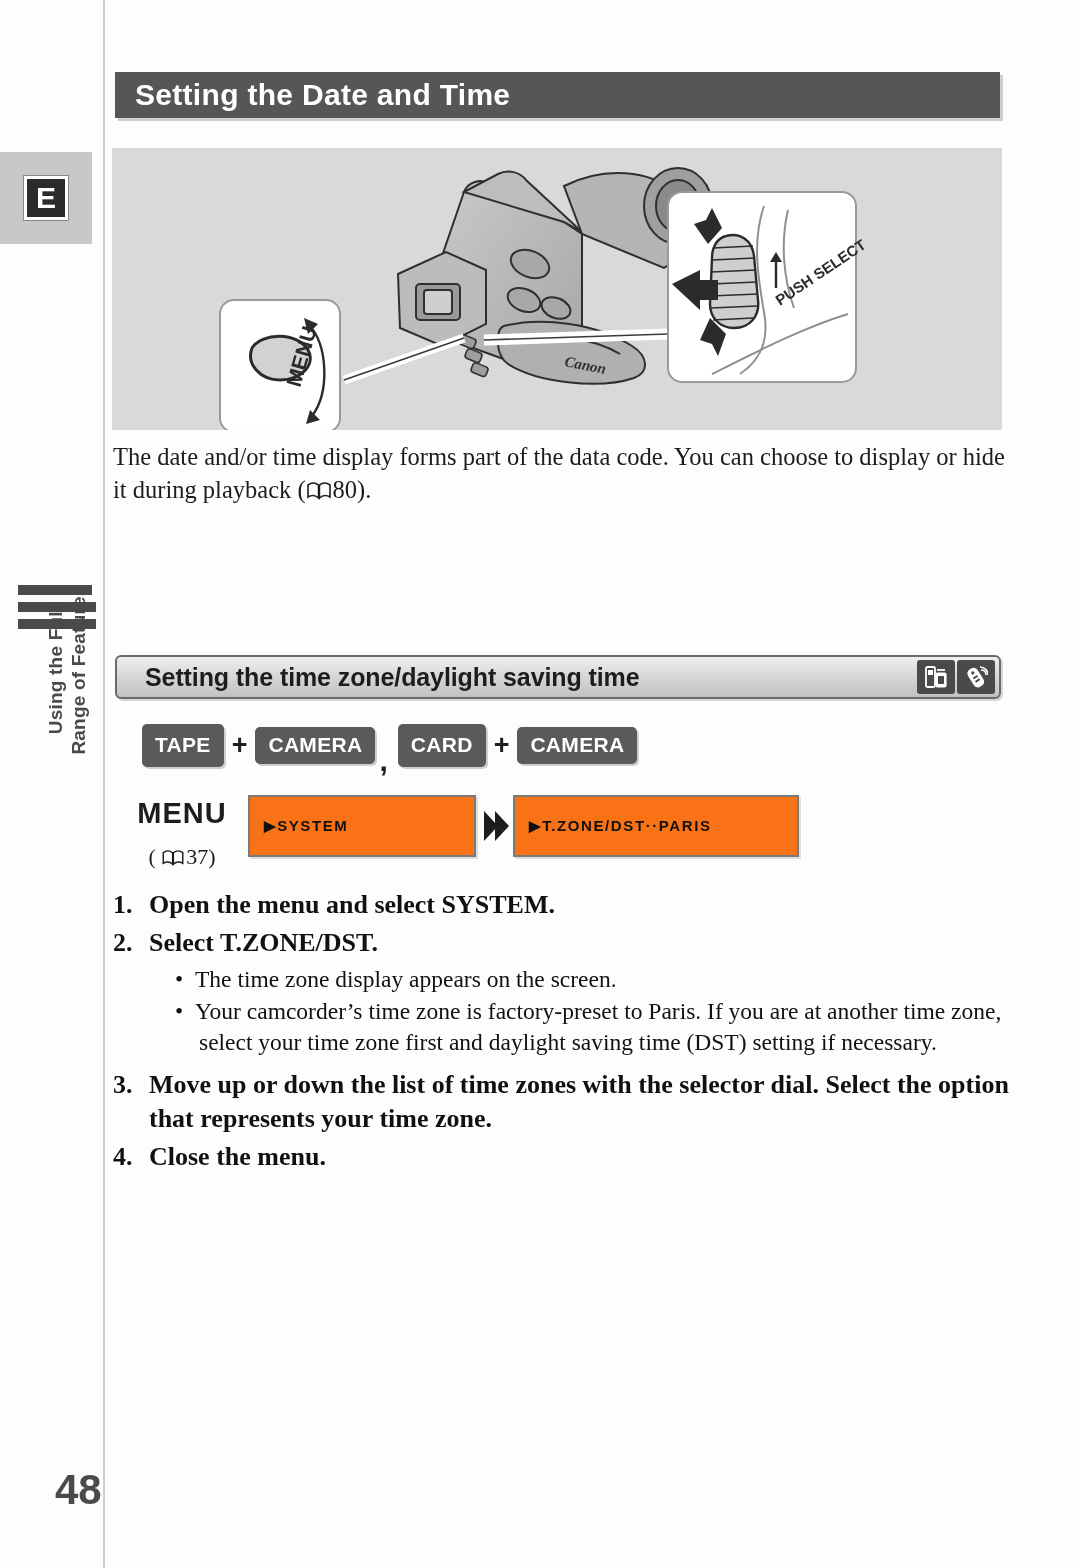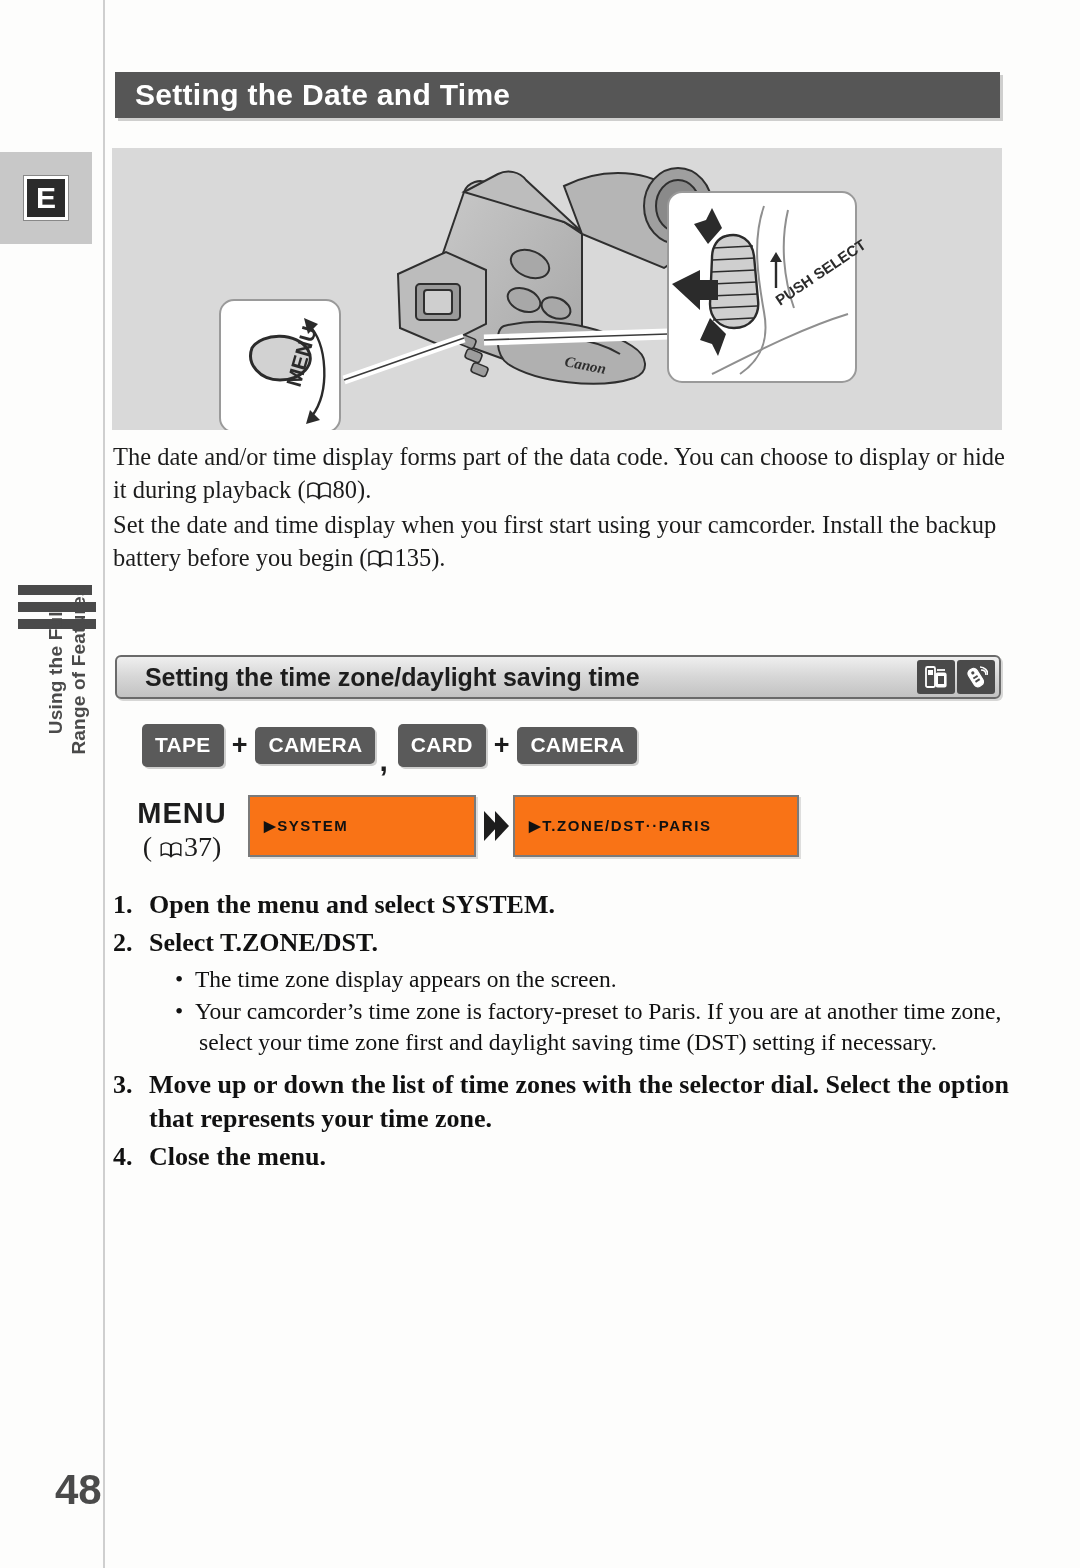"Set the date and time" p { html: <p><span>Set the date and time display when you first start using your camcorder. Install the backup battery before you begin (</span><span><svg> <path></path> <path></path> </svg></span><span>135</span><span>).</span></p> -> none }
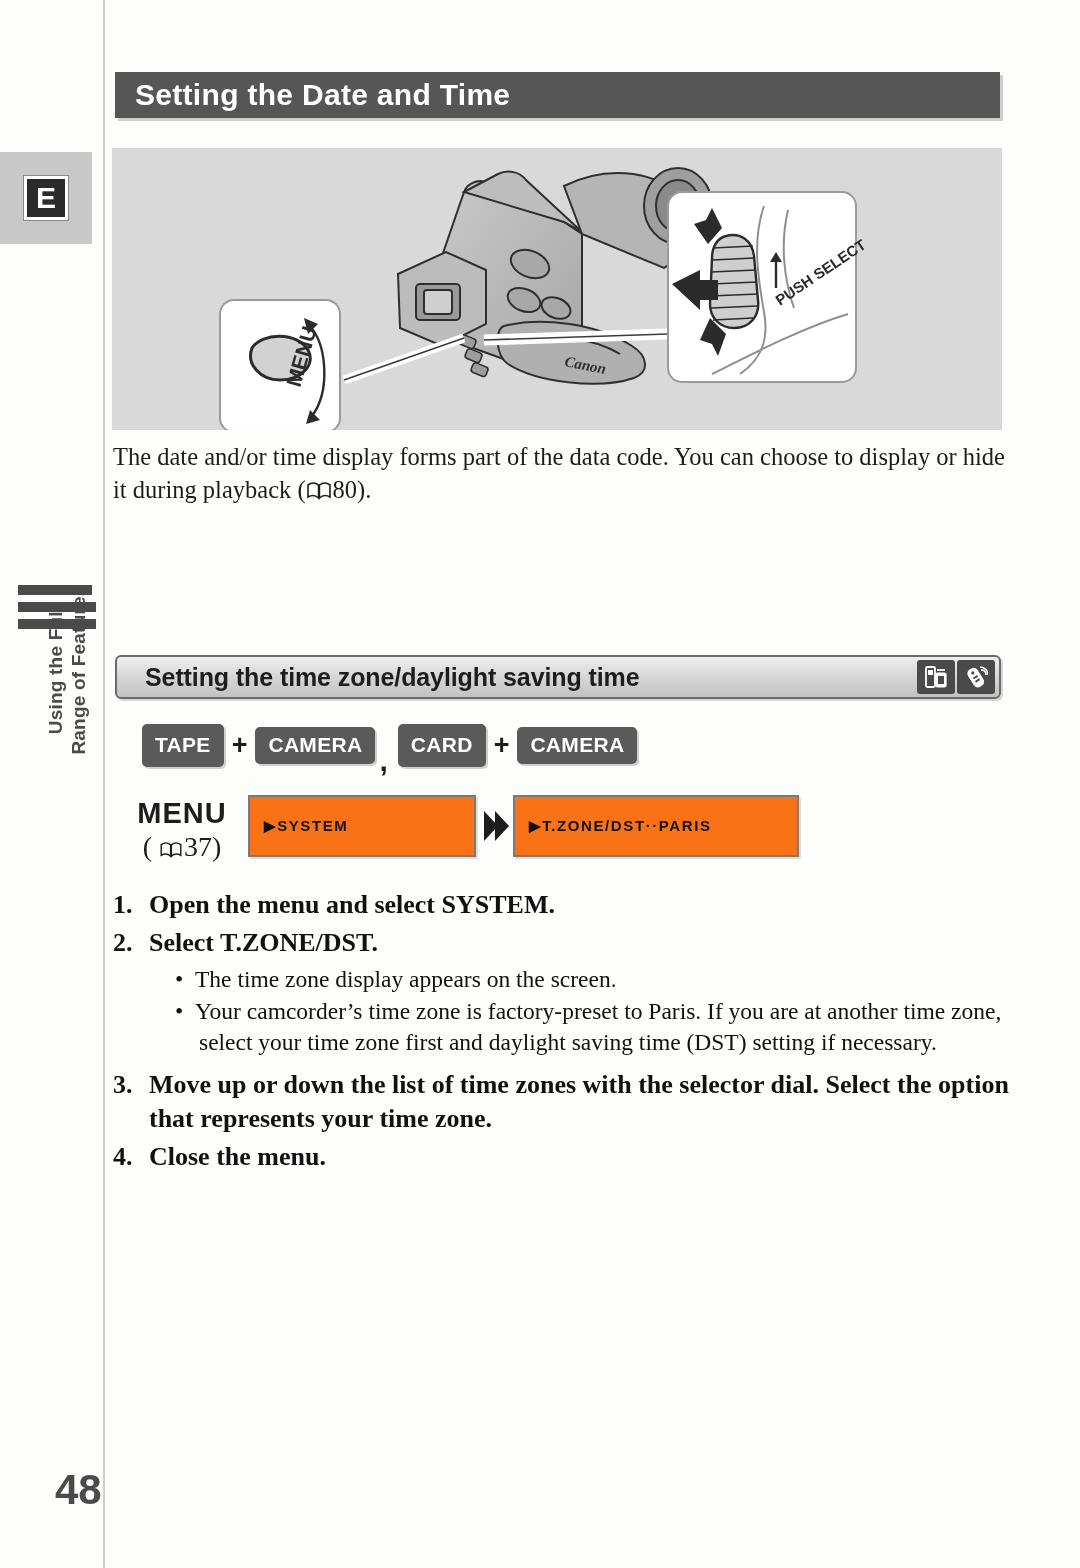"( 37)" .menu-label .mref { font-size: 28px -> 22px; margin-top: 1px -> 14px }
